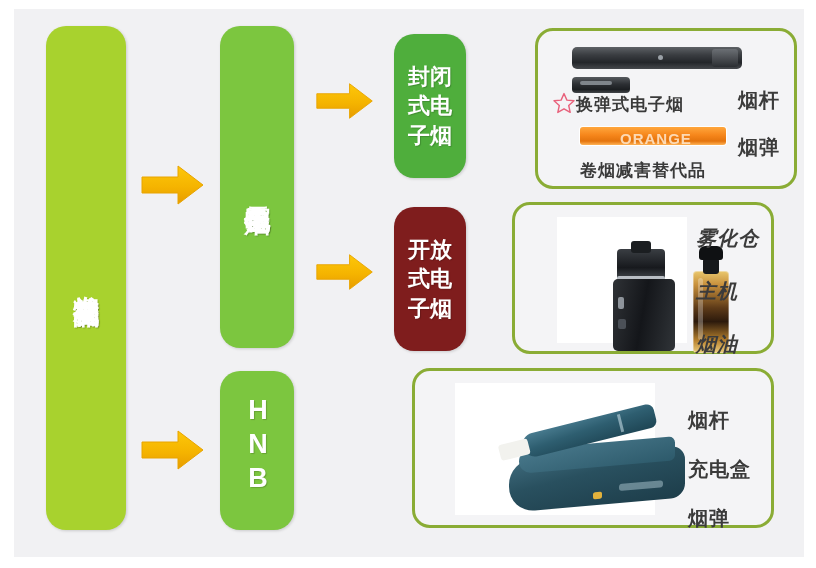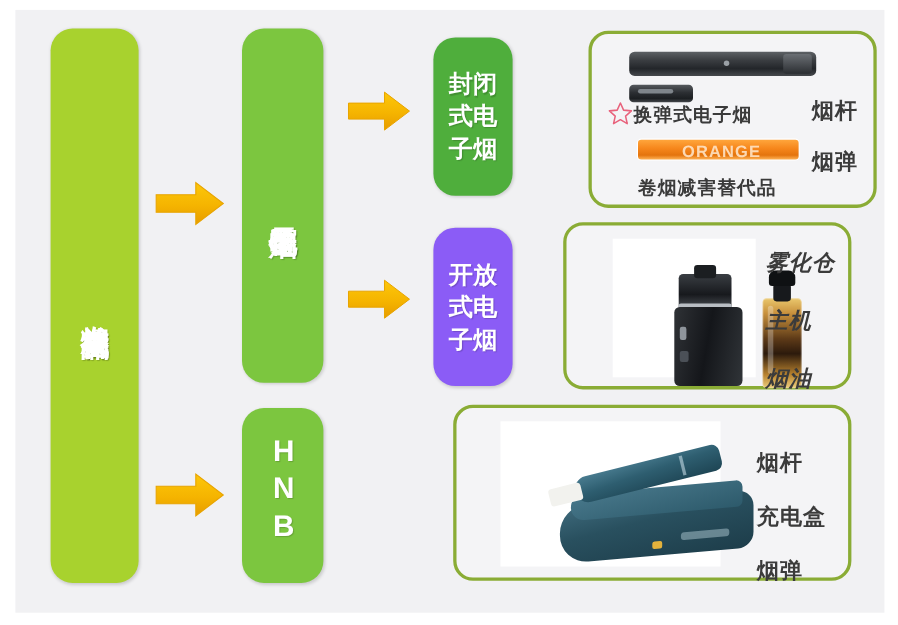"开放" #box-open { background: #8b5cf6 -> #7f1d1d }
